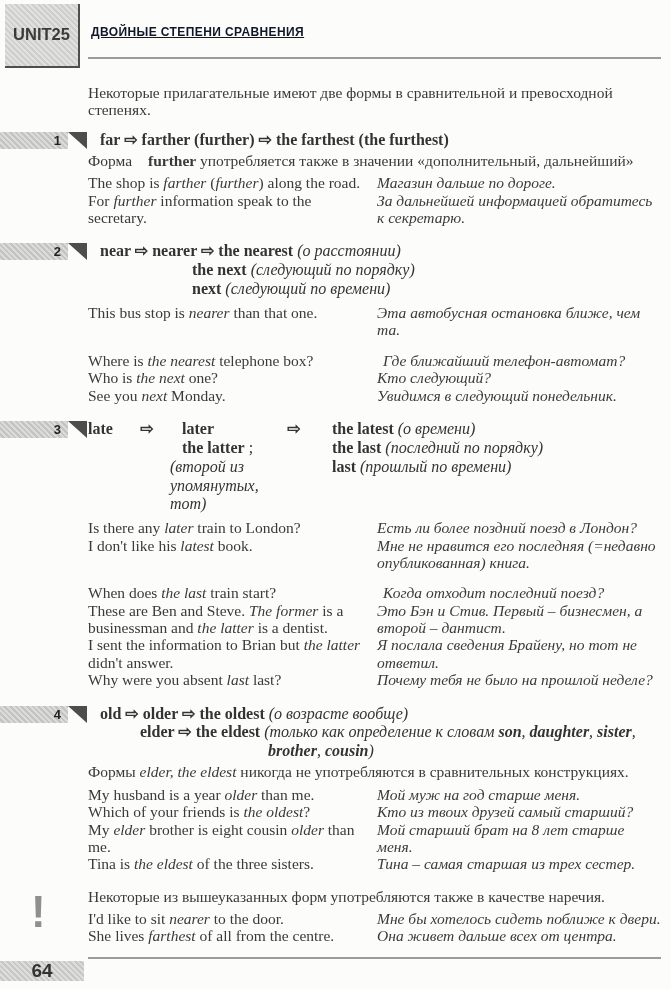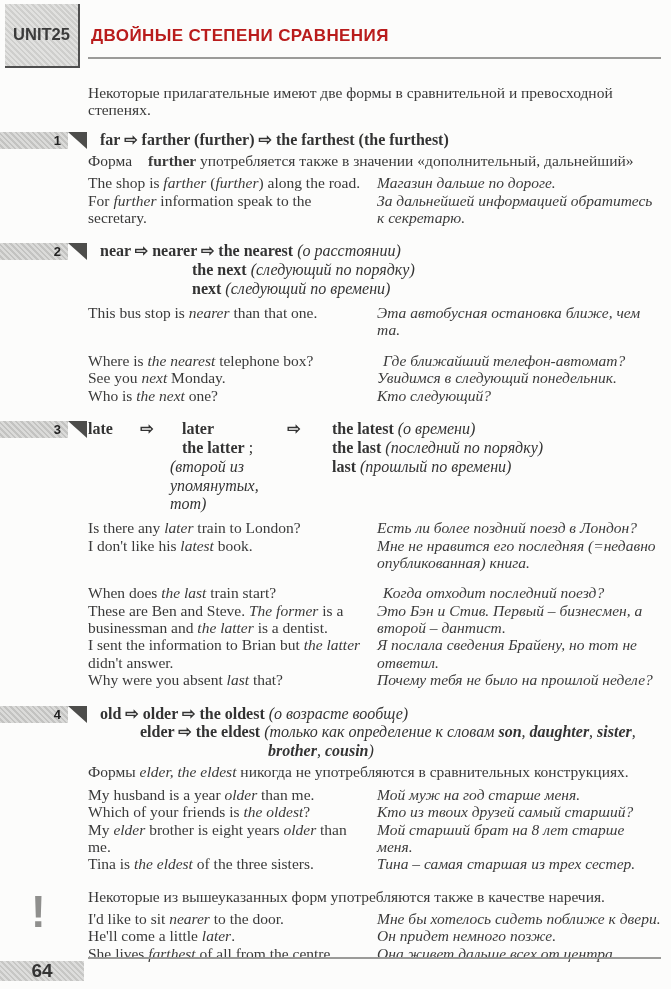"ДВОЙНЫЕ СТЕПЕНИ СРАВНЕНИЯ" .page-title { color: #b91c1c -> #0f172a; font-size: 17px -> 12px; text-decoration: none -> underline }
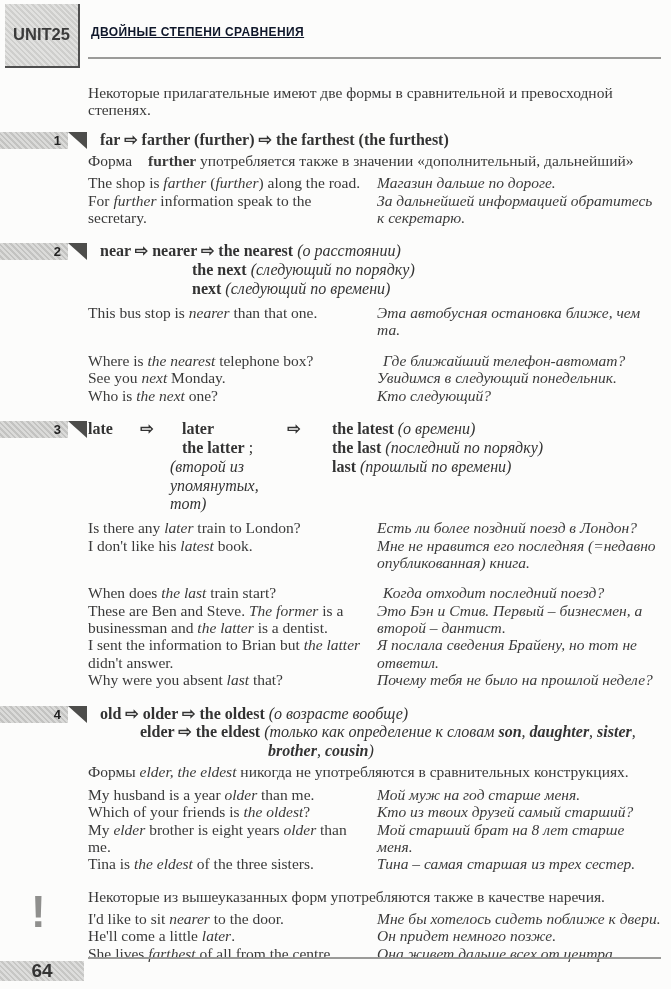"See you next Monday." div.ex-row { order: before "Who is the next one?" -> after "Who is the next one?" }
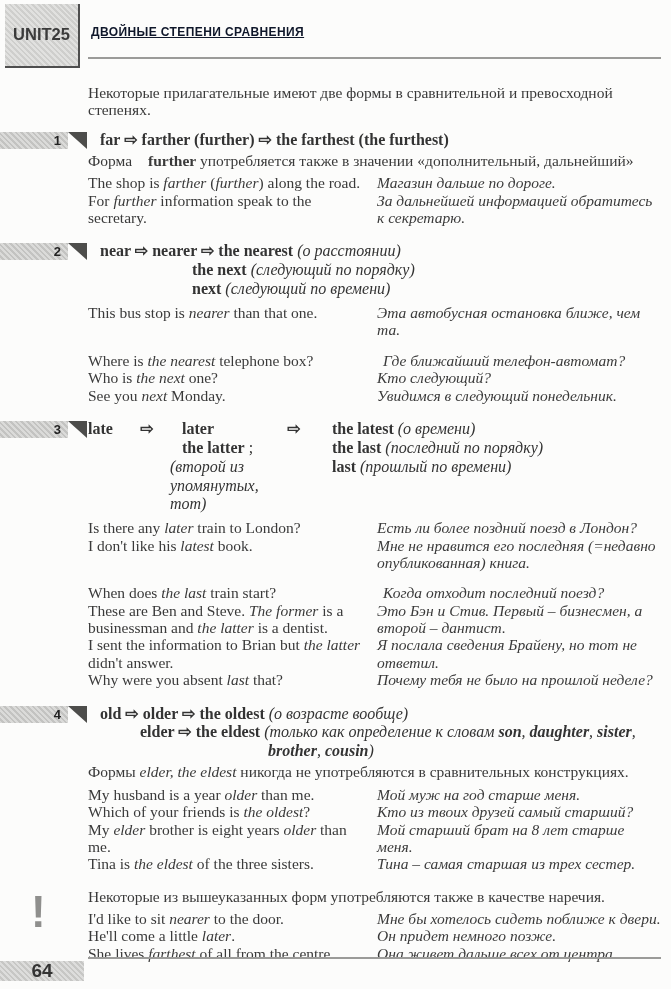"that?" span { text: that -> last }
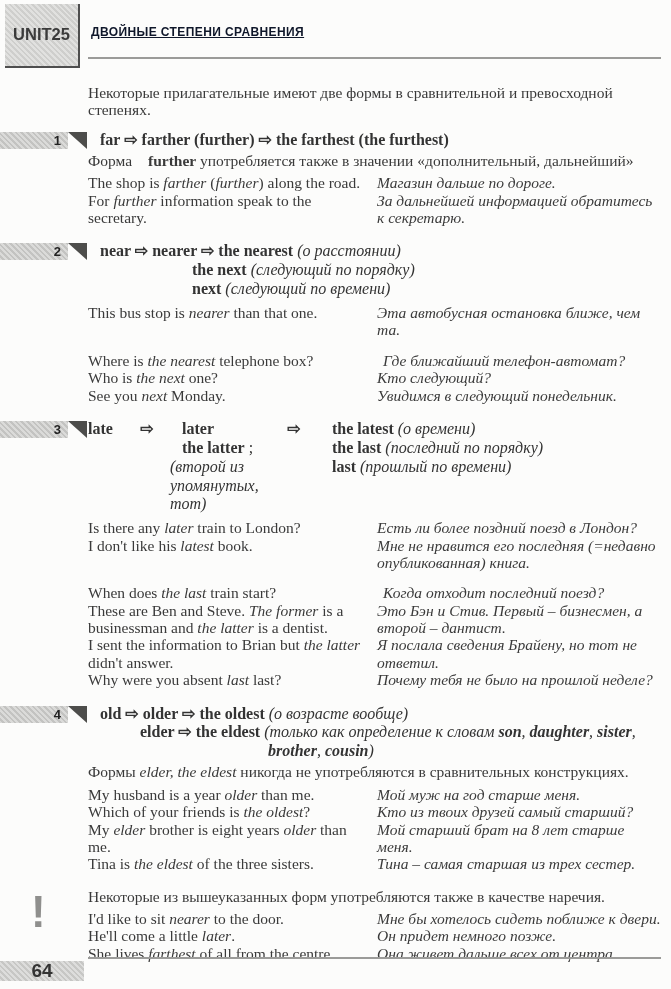"brother is eight years" span { text: years -> cousin }
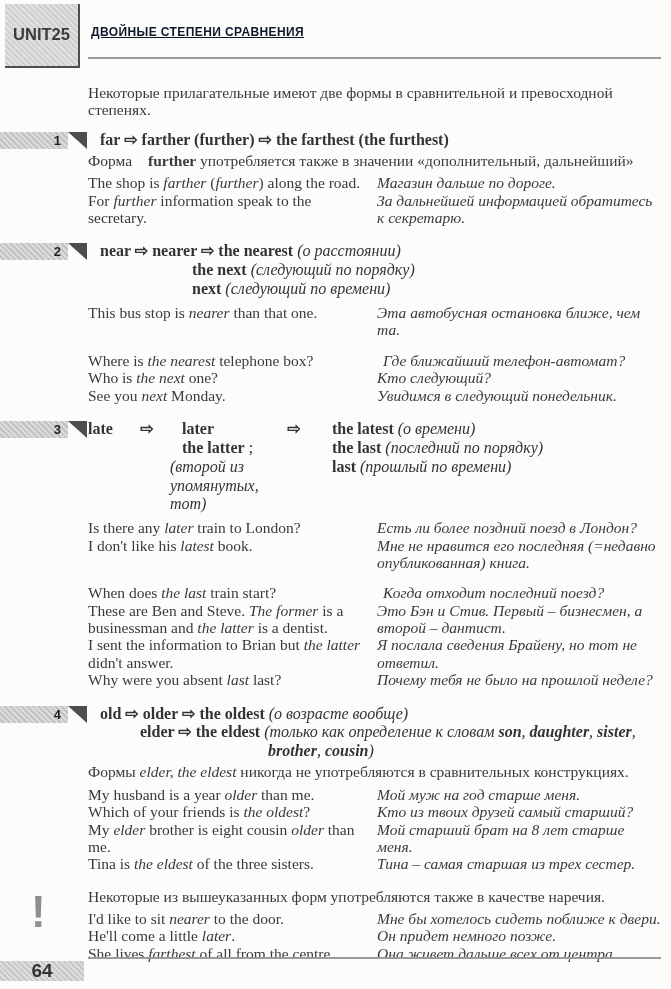"He'll come a little later." div.ex-row { html: <div> <div><span>He'll come a little </span><span>later</span><span>.</span></div> <div><span>Он придет немного позже.</span></div> </div> -> none }
